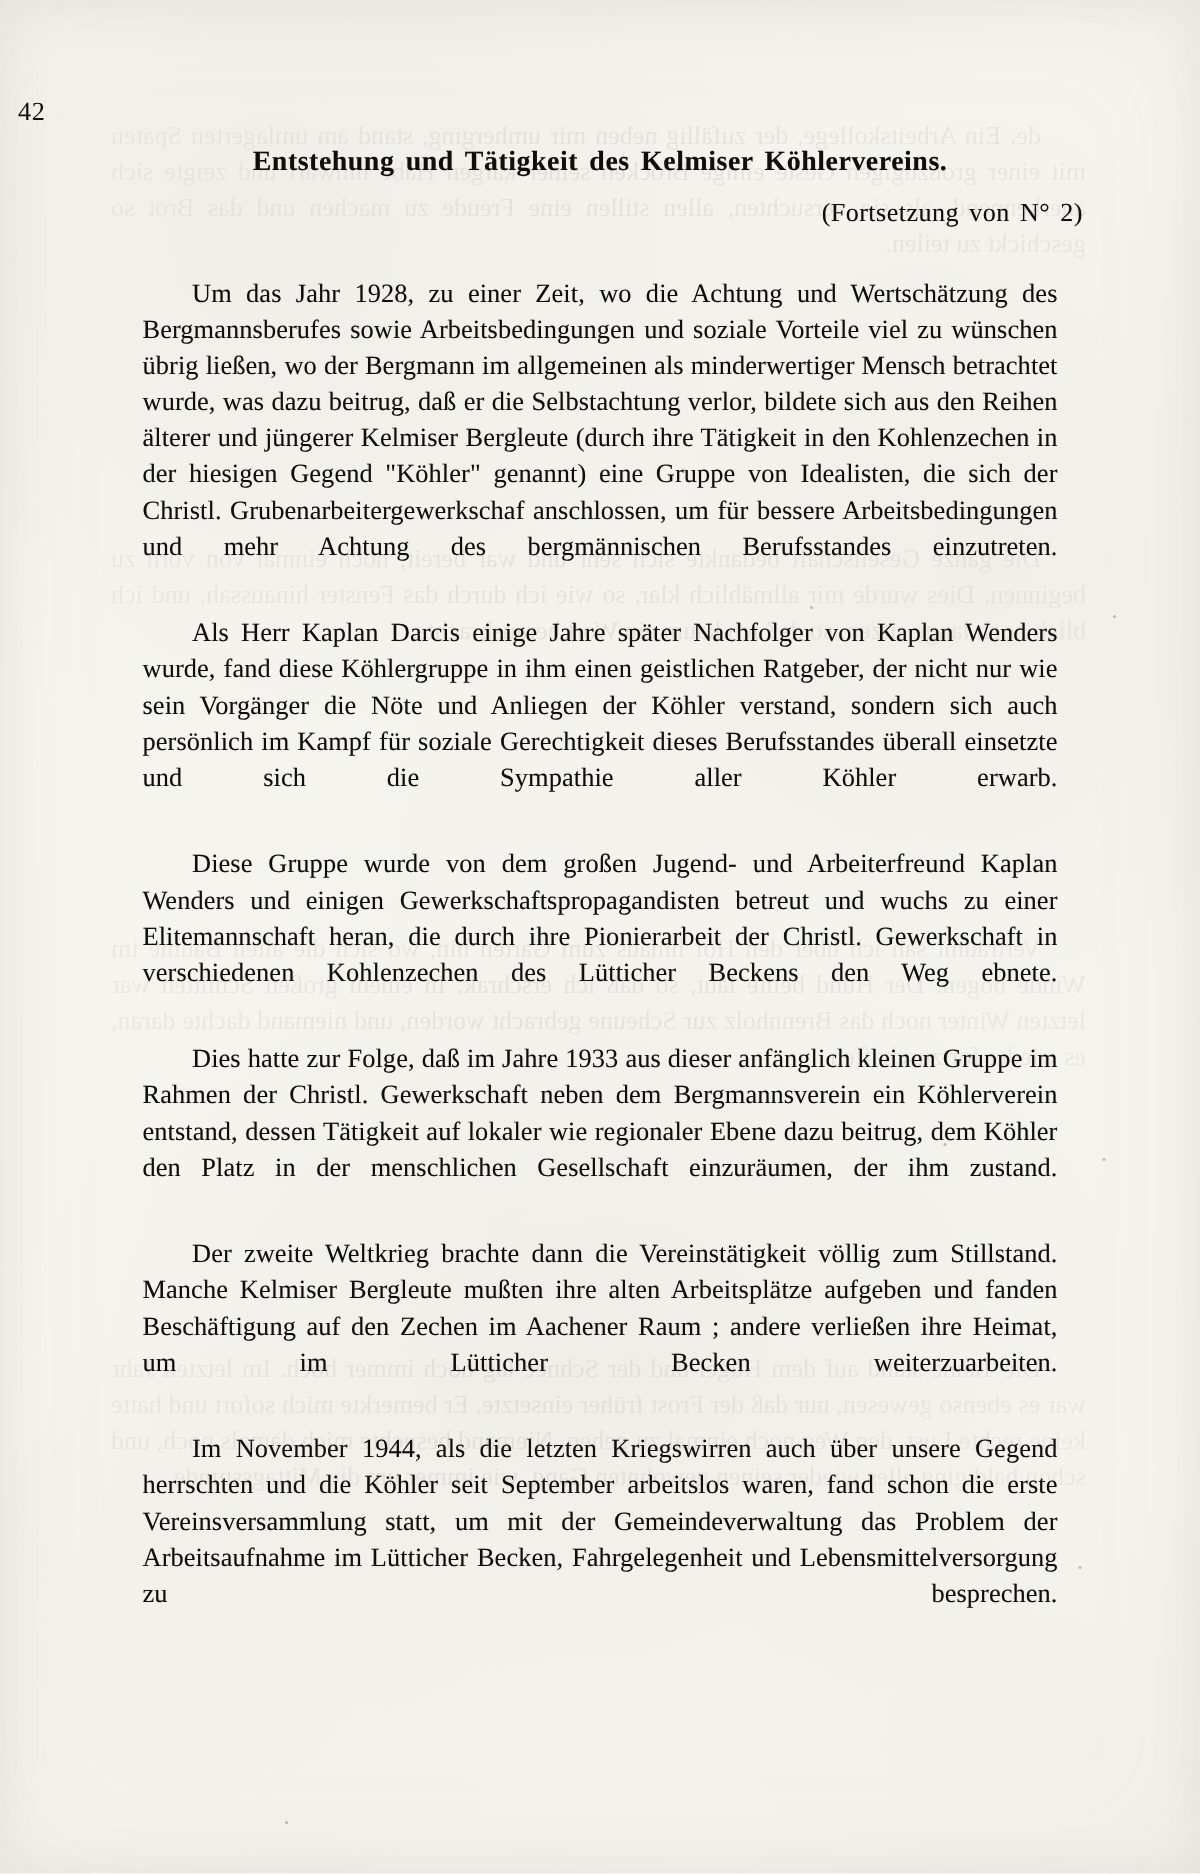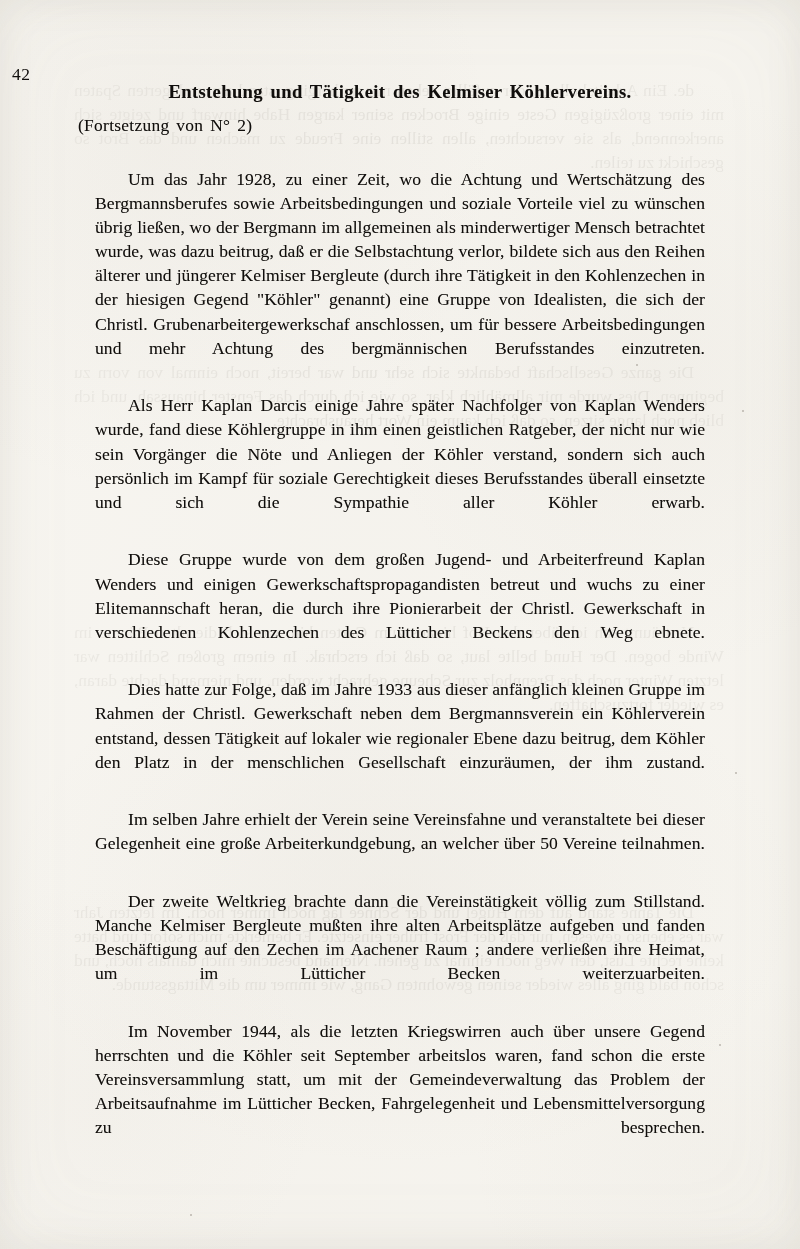"Entstehung und Tätigkeit des Kelmiser" .content { top: 0 -> 16px }
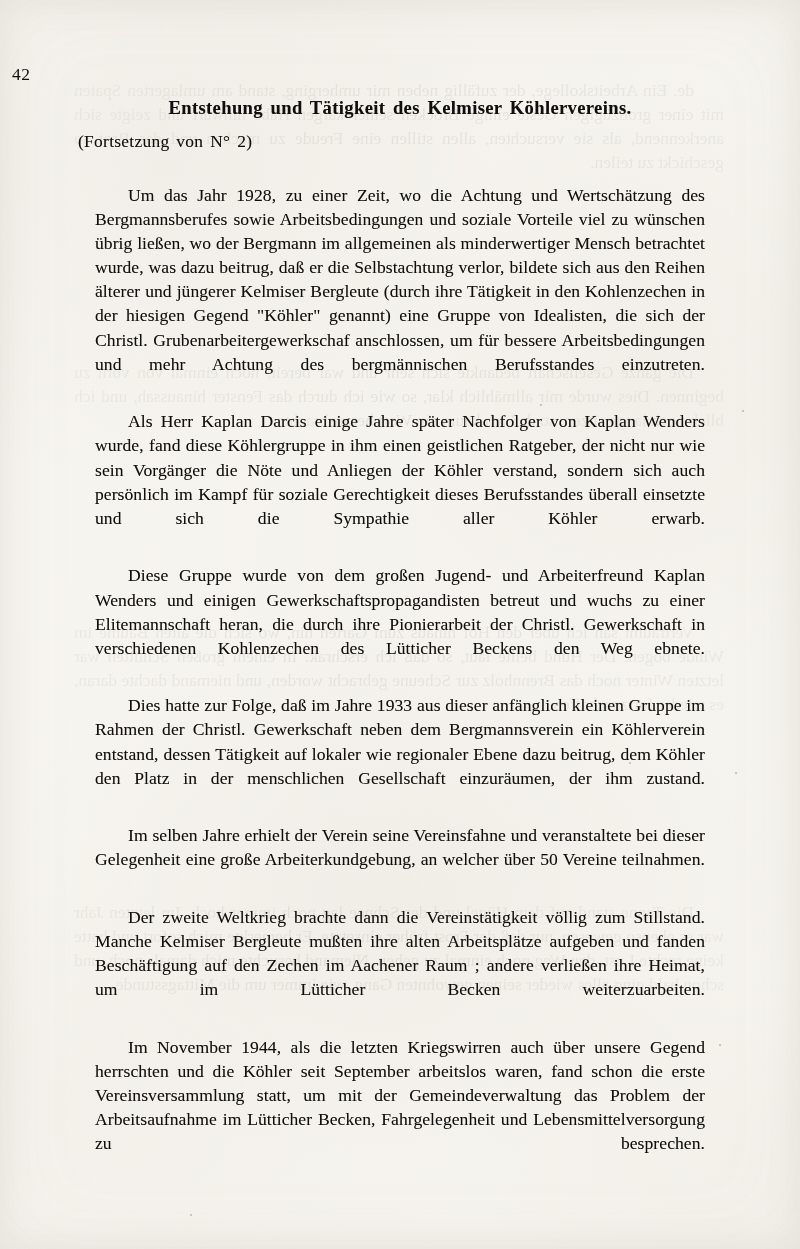"(Fortsetzung von N° 2)" .doc-subtitle { text-align: left -> right }
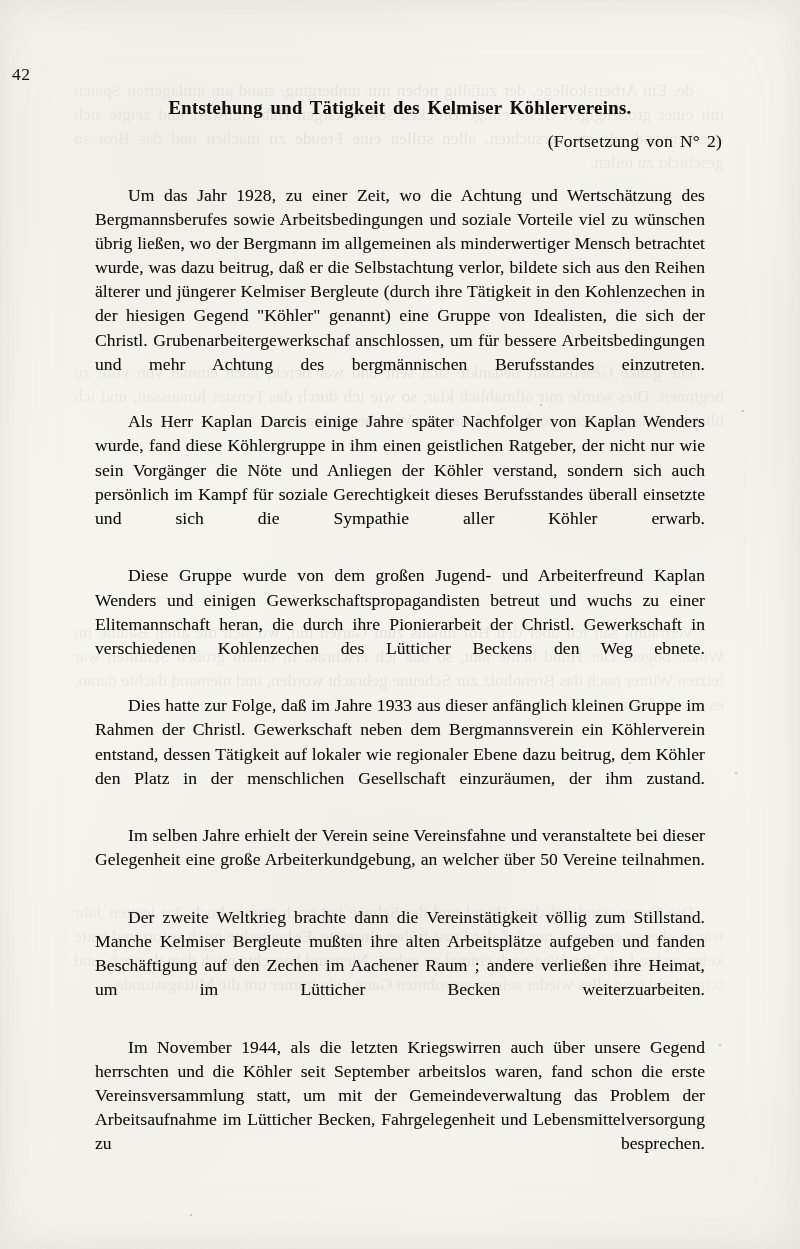"Im selben Jahre erhielt der" p { html: <p>Im selben Jahre erhielt der Verein seine Vereinsfahne und veranstaltete bei dieser Gelegenheit eine große Arbeiterkundgebung, an welcher über 50 Vereine teilnahmen.</p> -> none }
